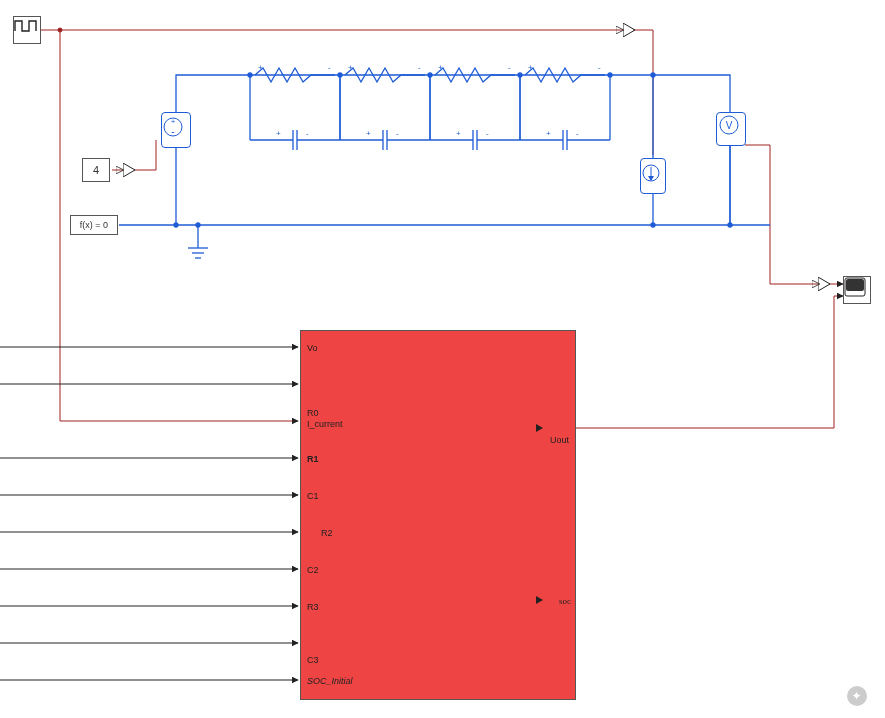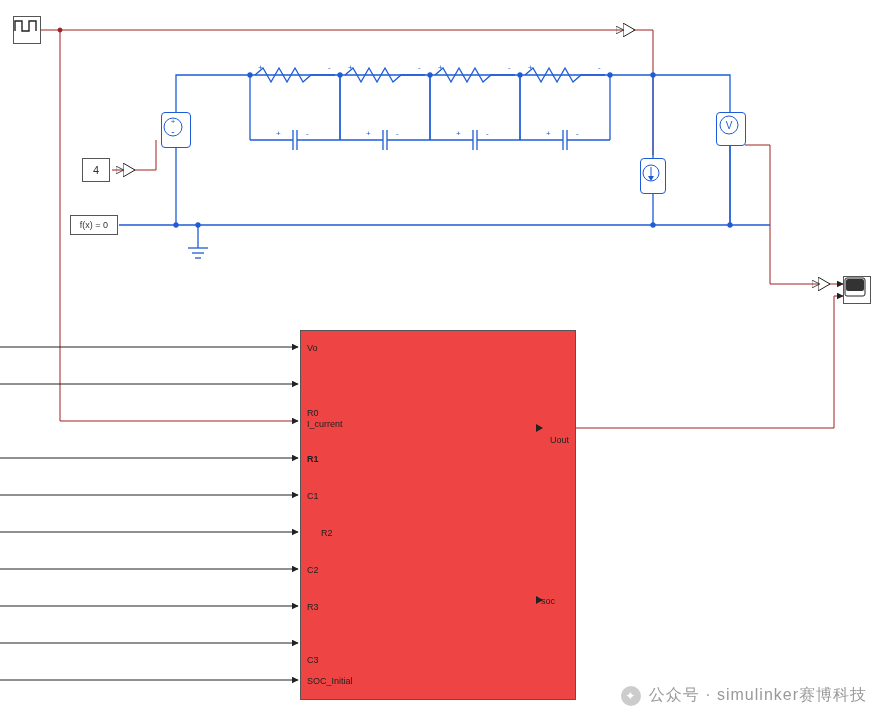"soc" span.port-label { font-family: none -> Liberation Serif, serif; right: 20px -> 4px }
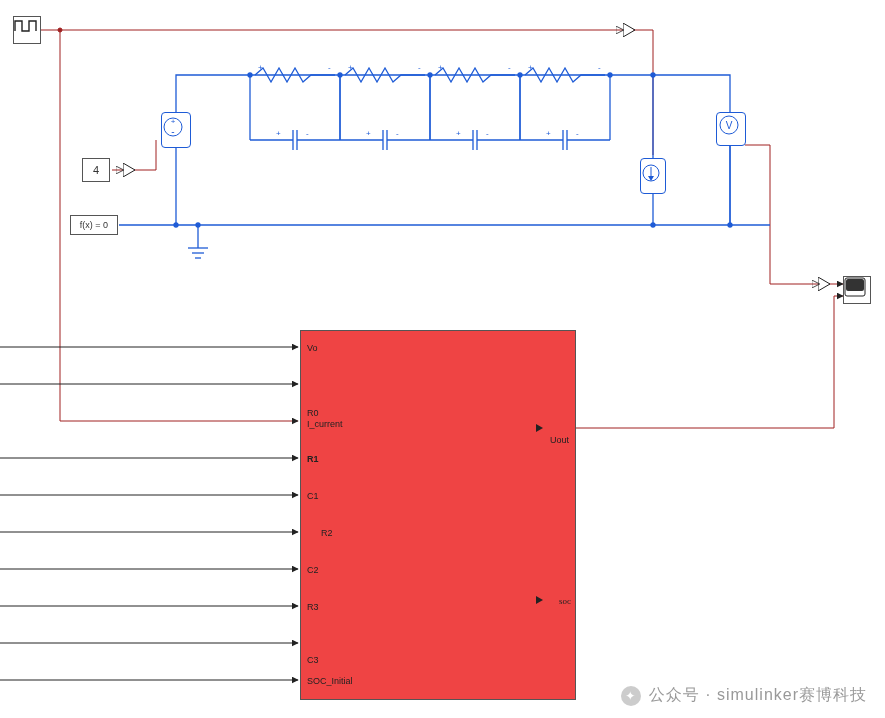"SOC_Initial" span.port-label { font-style: none -> italic }
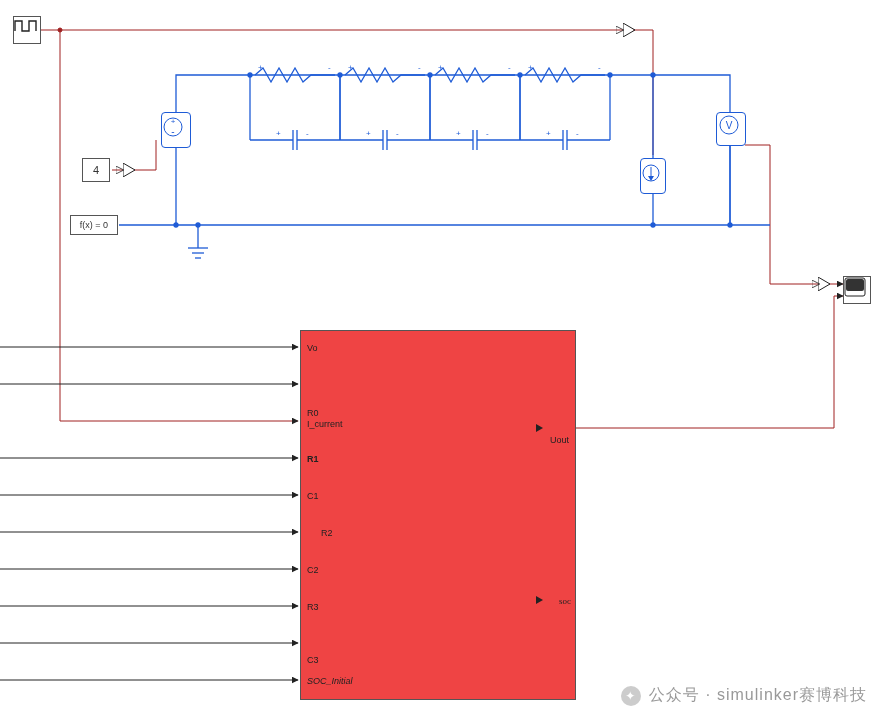"公众号 · simulinker赛博科技" span { html: <span> <span>公众号 · </span><span>simulinker赛博科技</span> </span> -> none }
